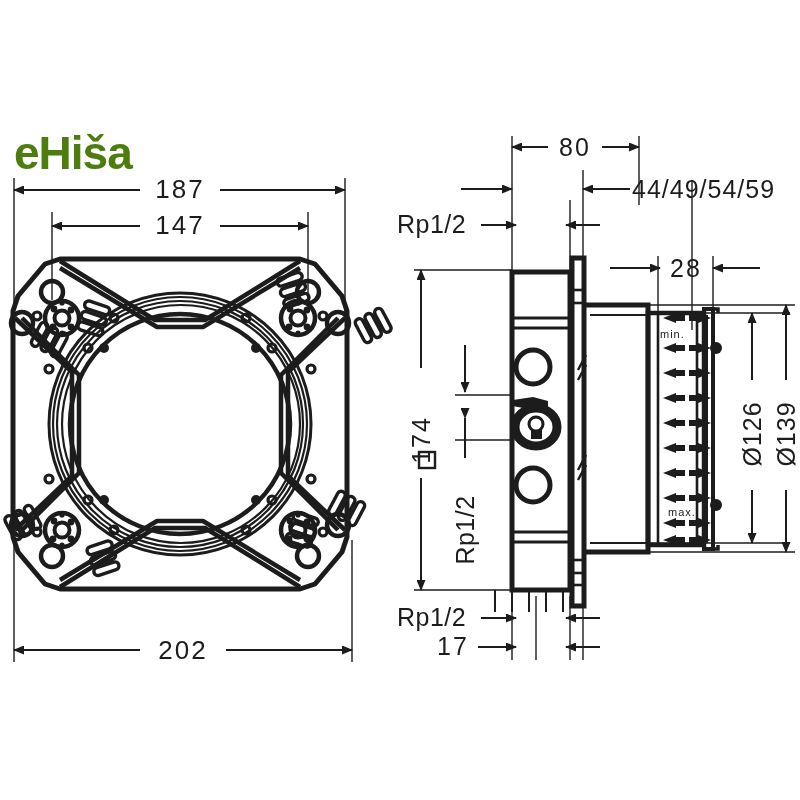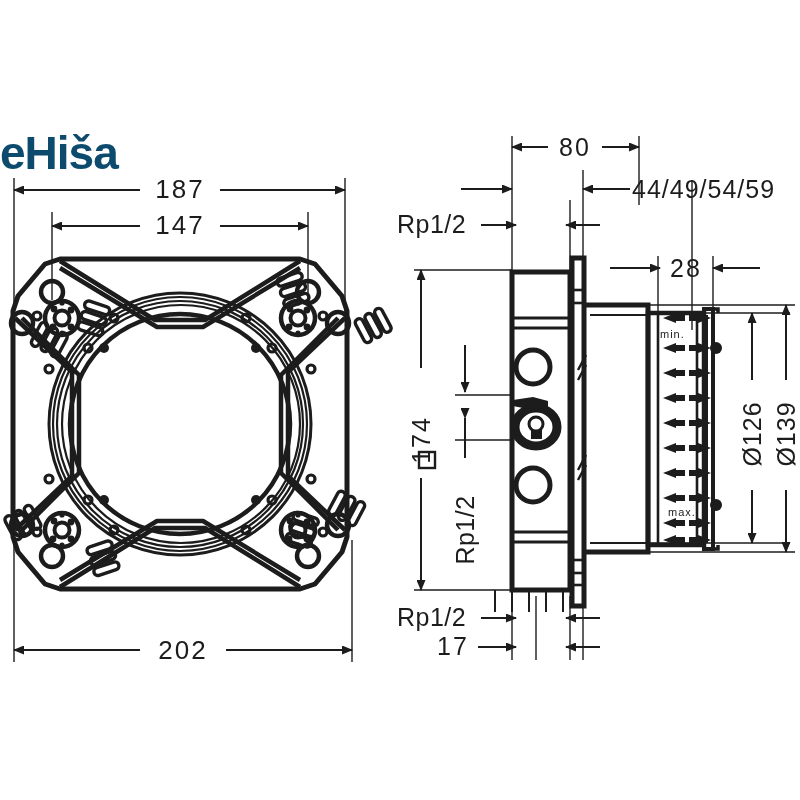"eHiša" .wm { color: #0c4a6e -> #4d7c0f; left: 0 -> 14px }
